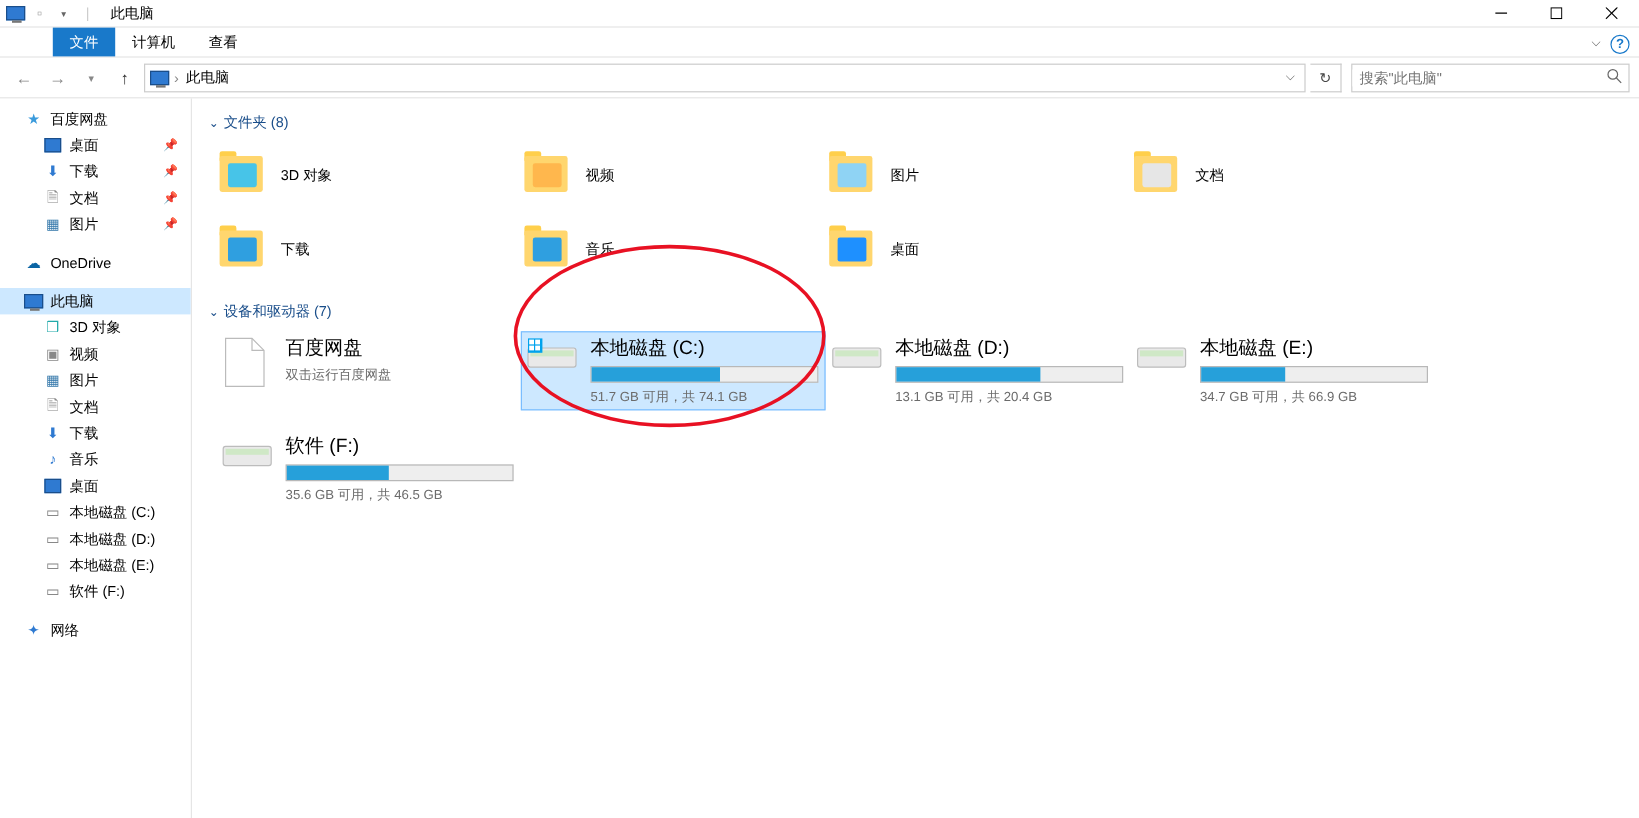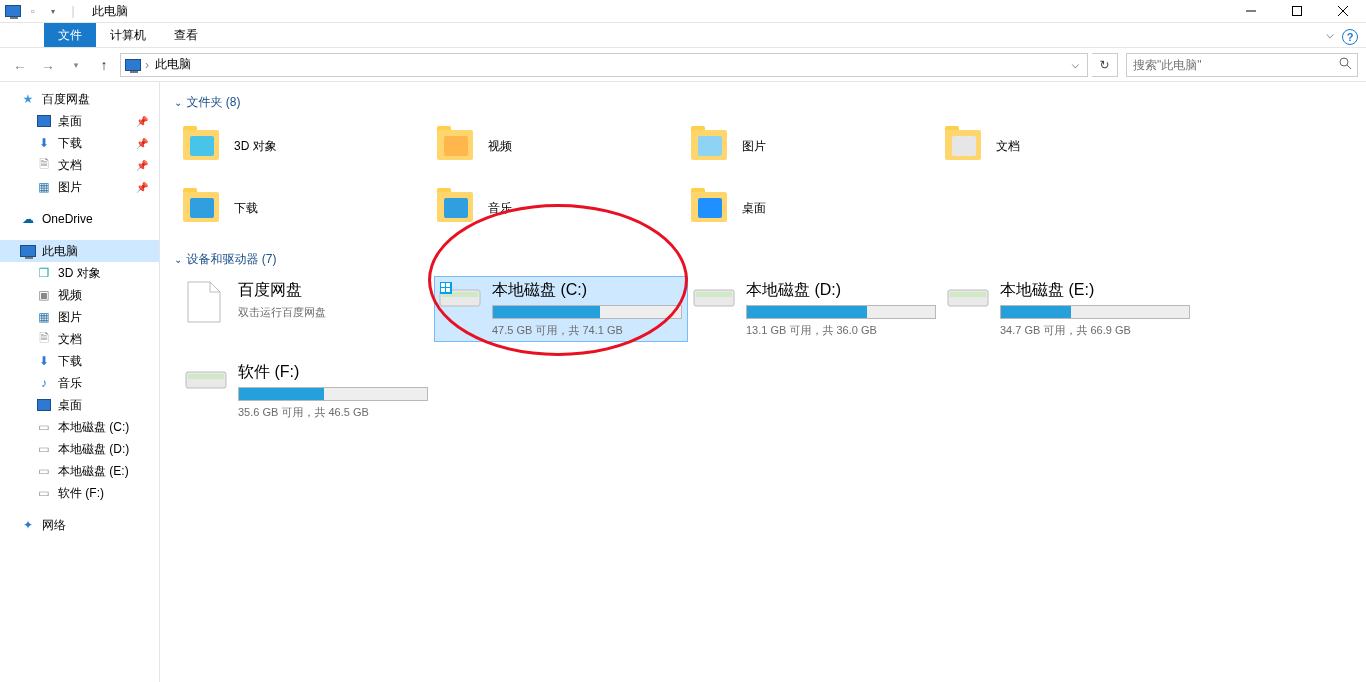"47.5 GB 可用，共 74.1 GB" div.drive-info { text: 47.5 -> 51.7 }
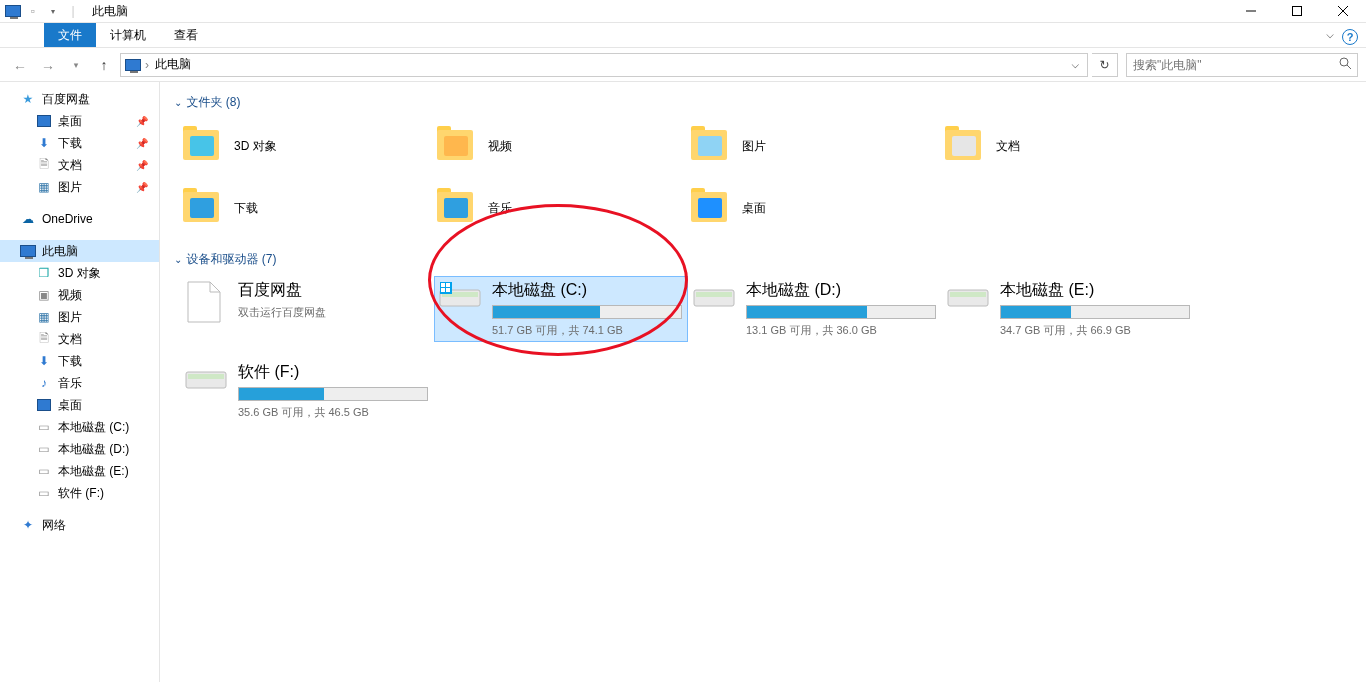"13.1 GB 可用，共 36.0 GB" div.drive-info { text: 36.0 -> 20.4 }
